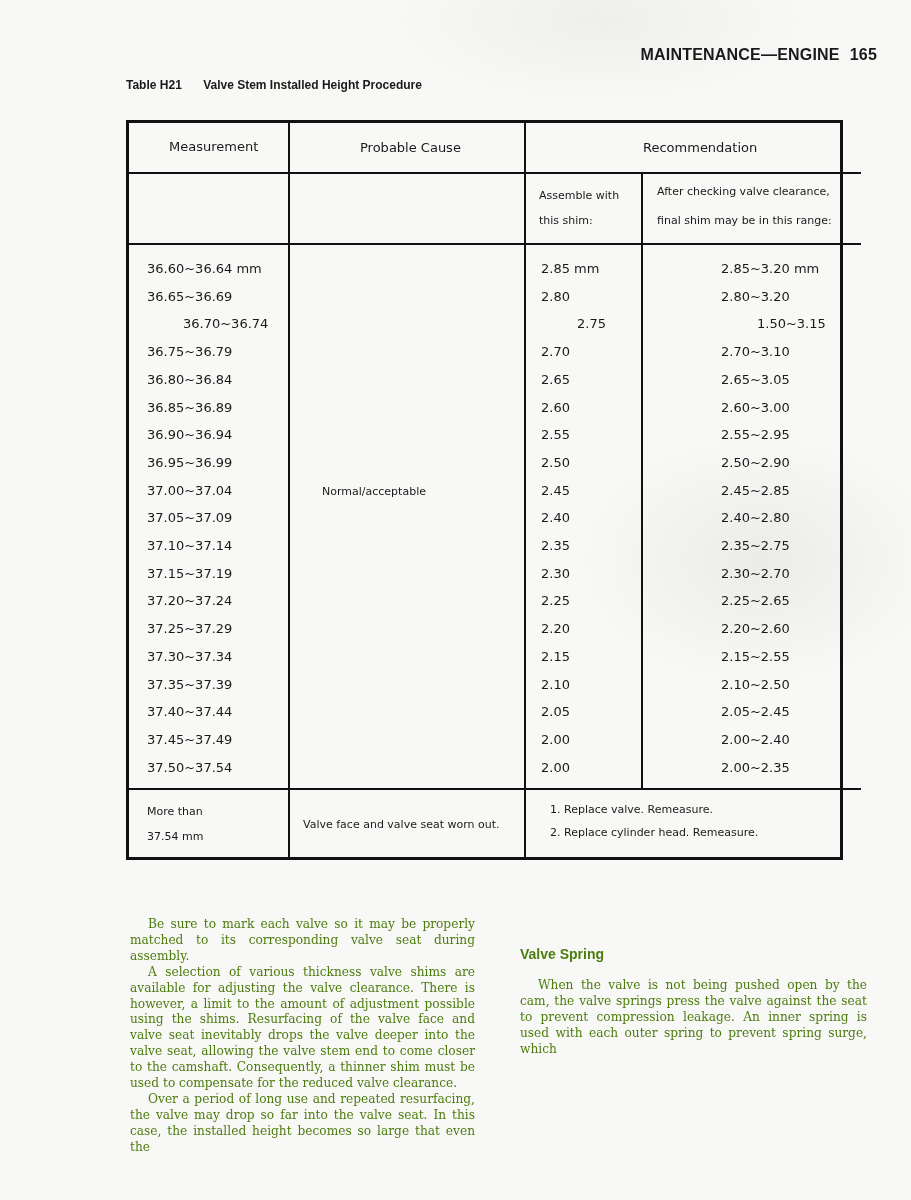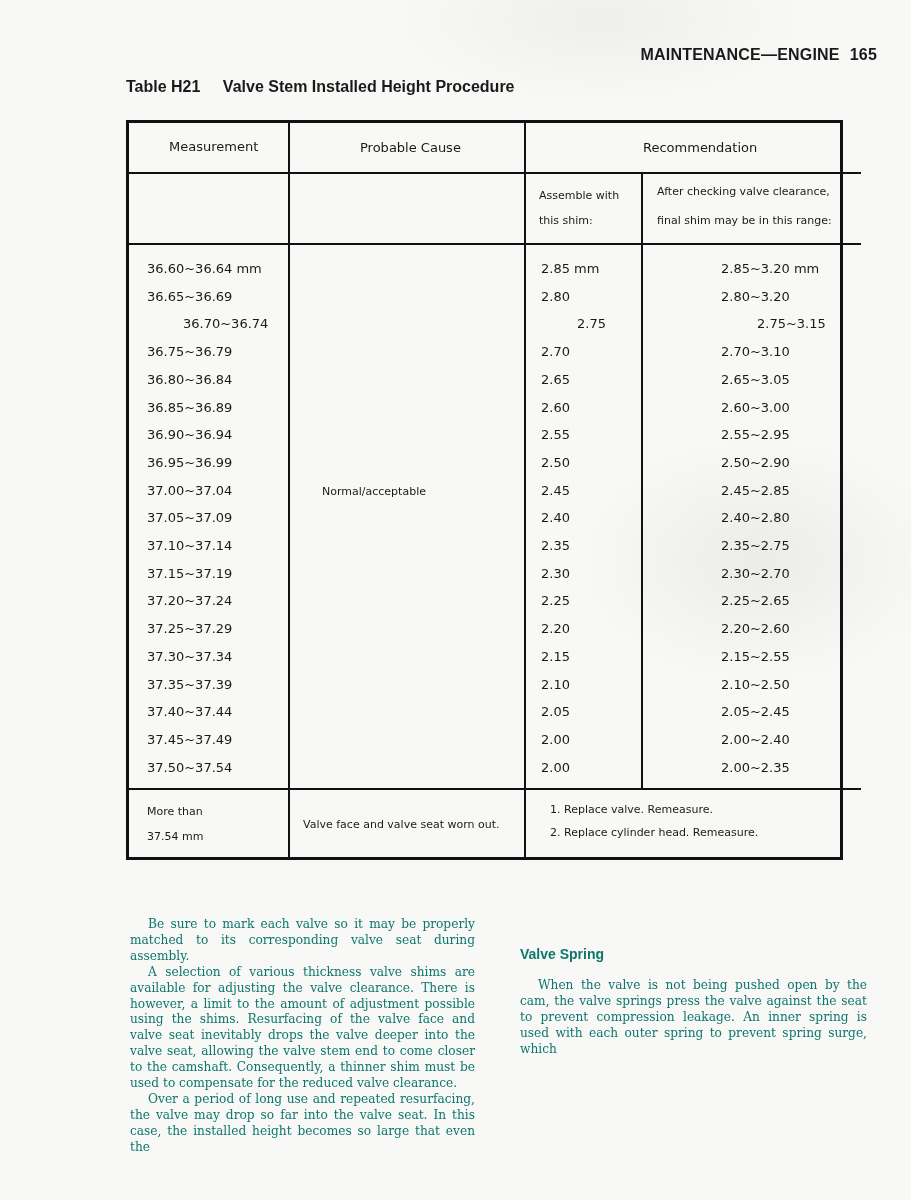"Table H21 Valve Stem Installed" .table-caption { font-size: 16px -> 12px }
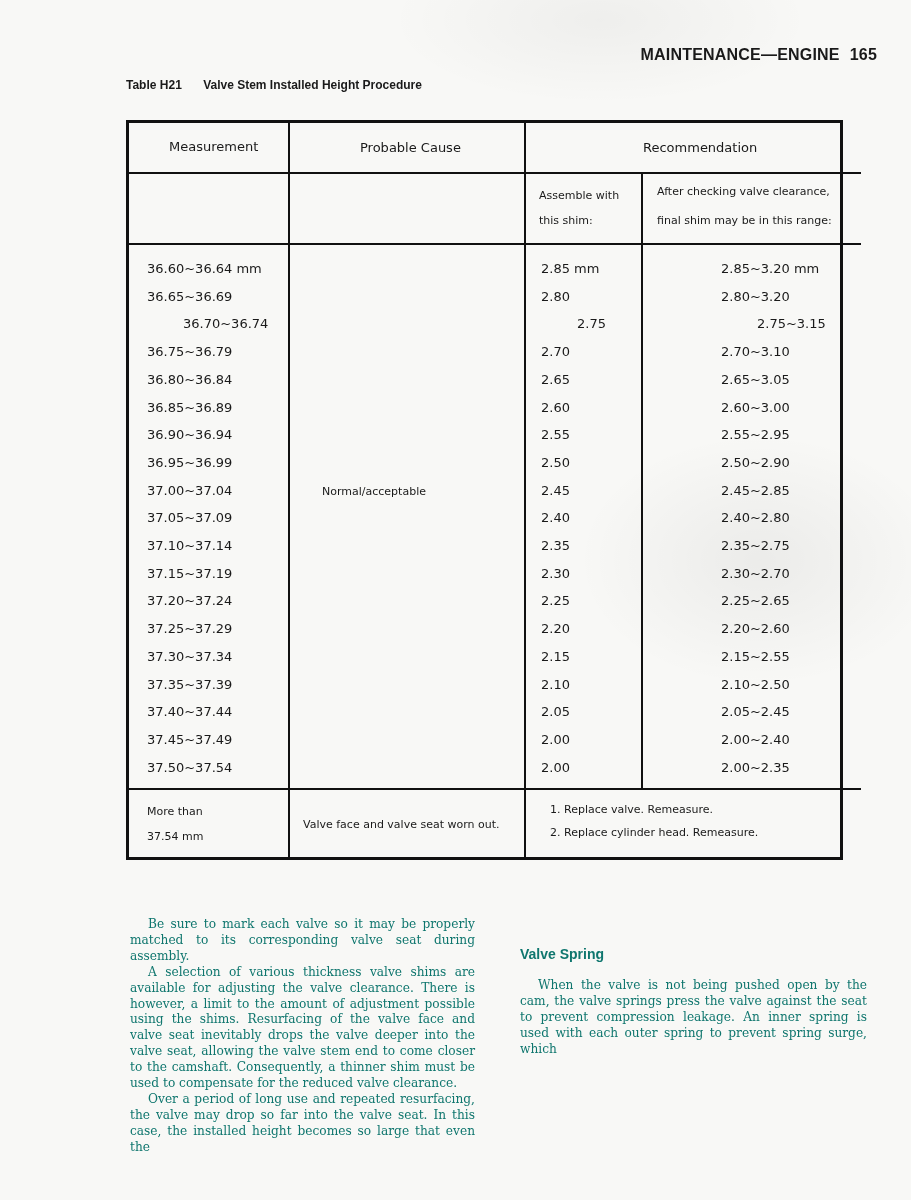"2.75~3.15" span.r { text: 2.75 -> 1.50 }
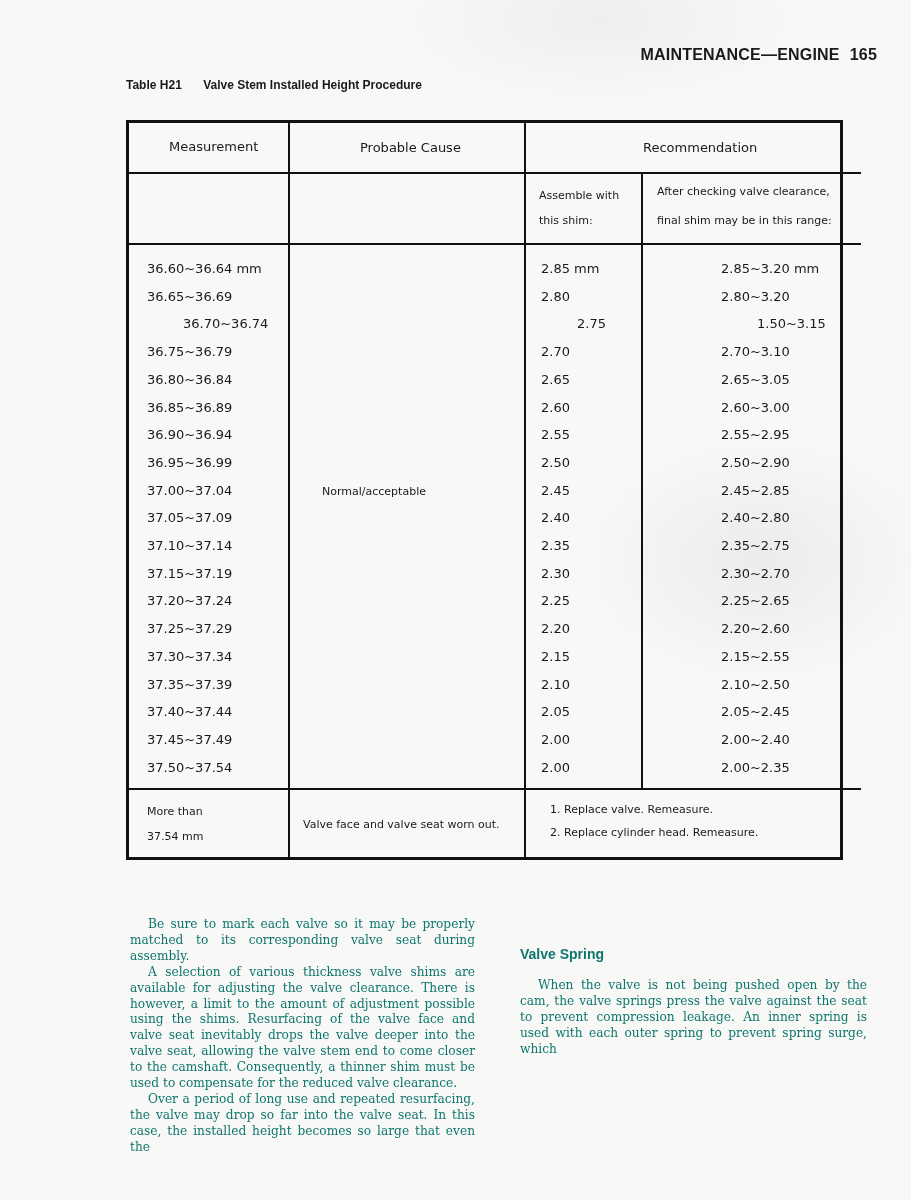"Be sure to mark each" .body-col { color: #0f766e -> #4d7c0f }
